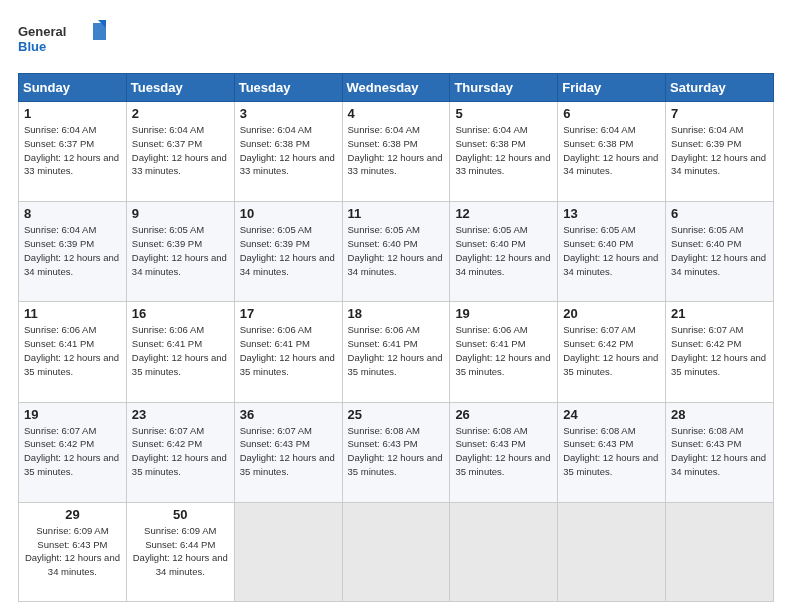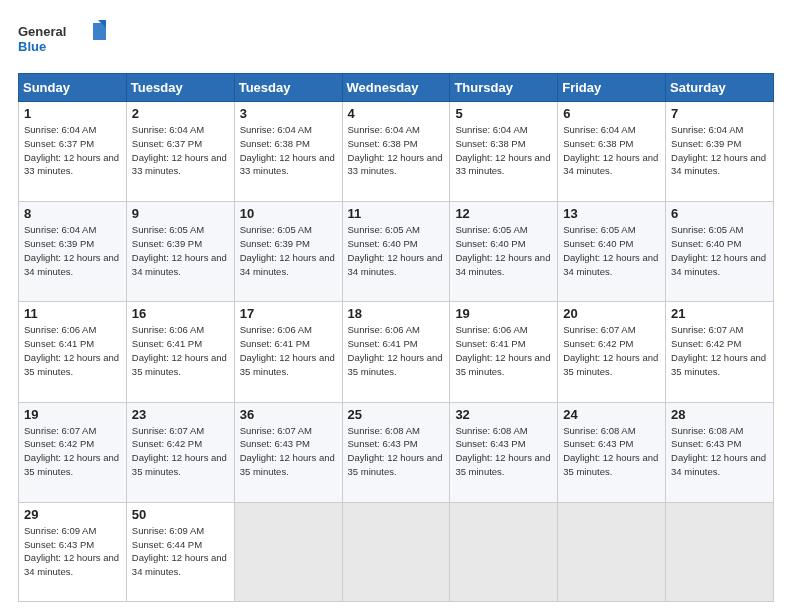"32" span.day-num { text: 32 -> 26 }
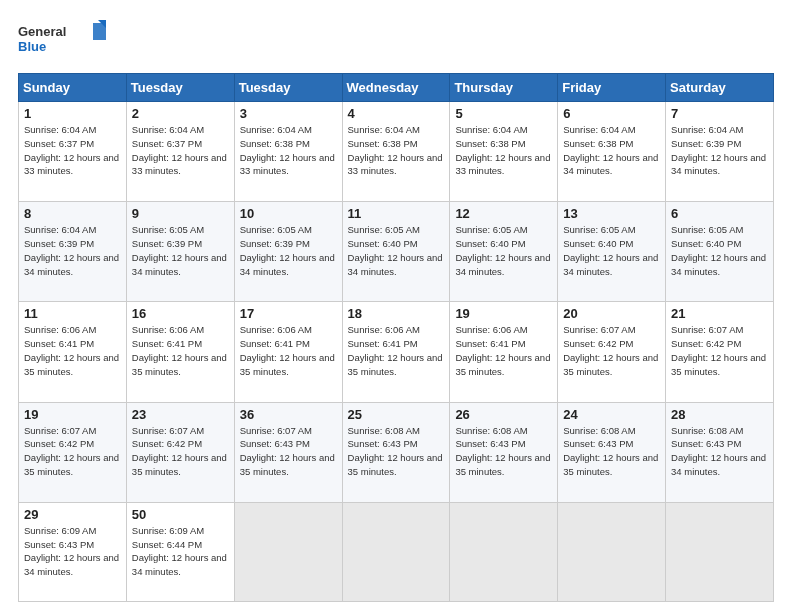"29" .last-row td { text-align: none -> center }
